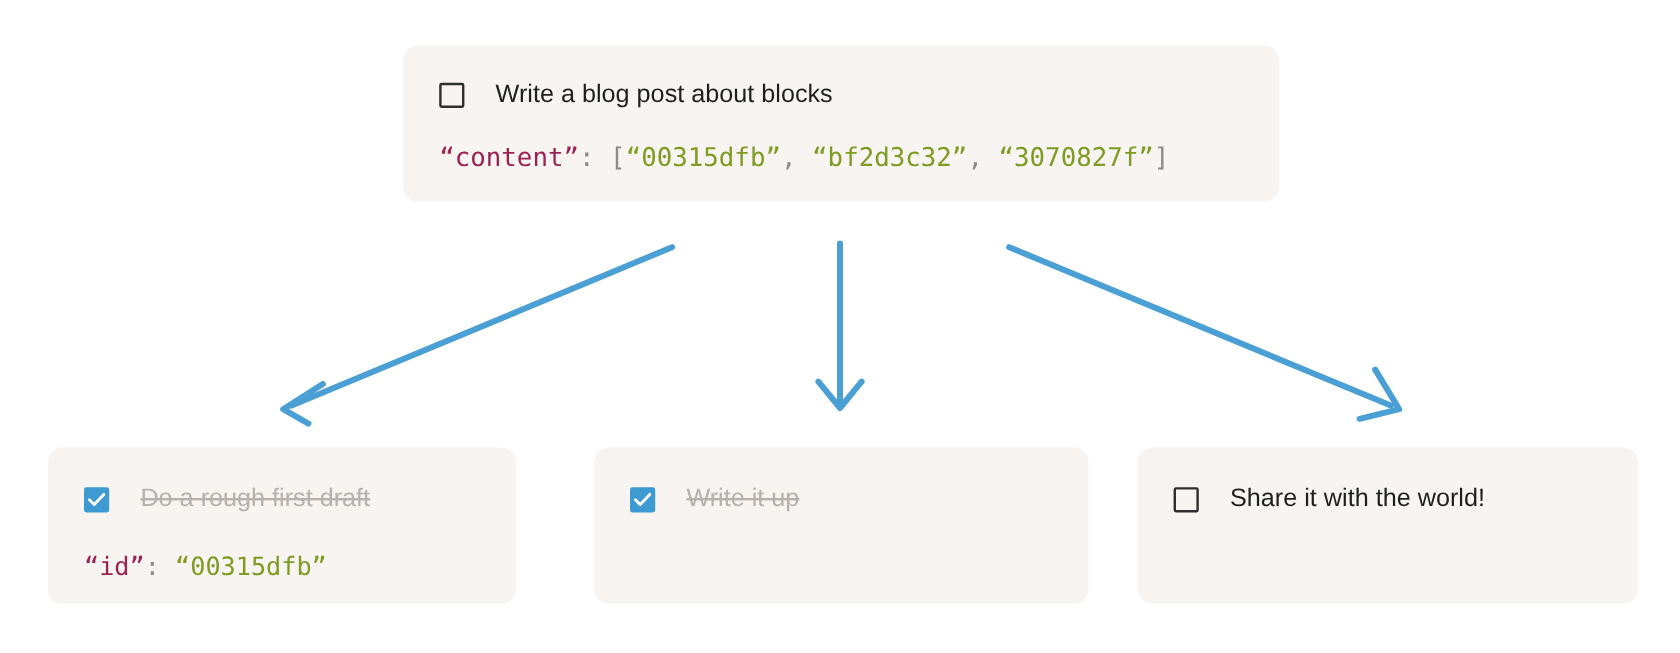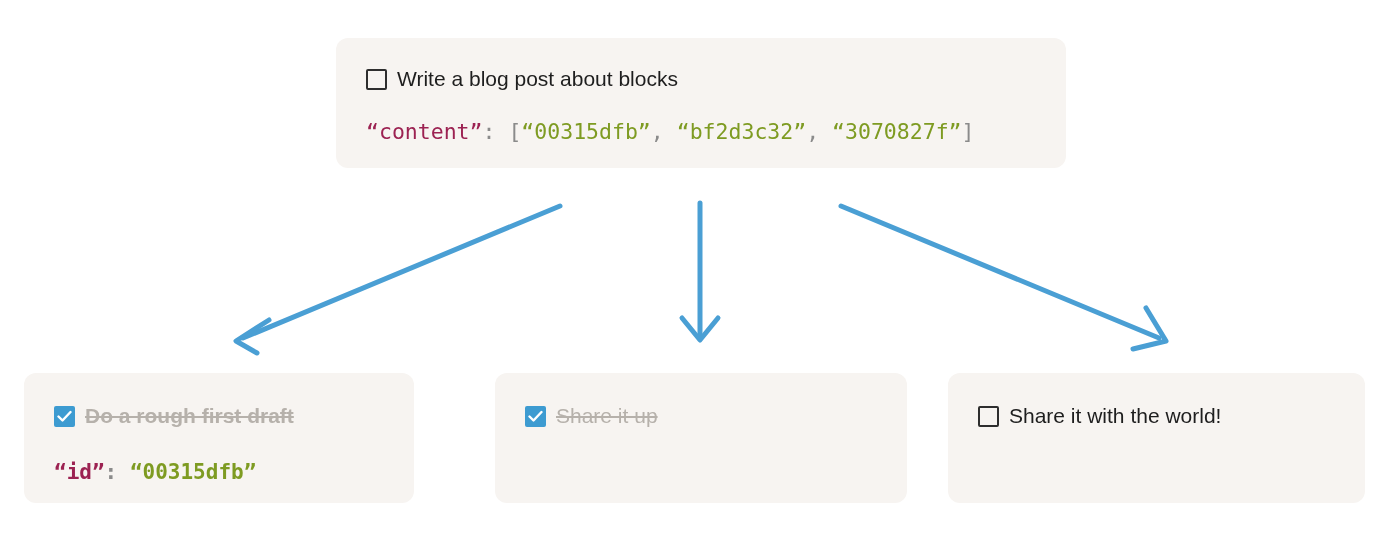"Write a blog post about" .todo-row { gap: 10px -> 26px }
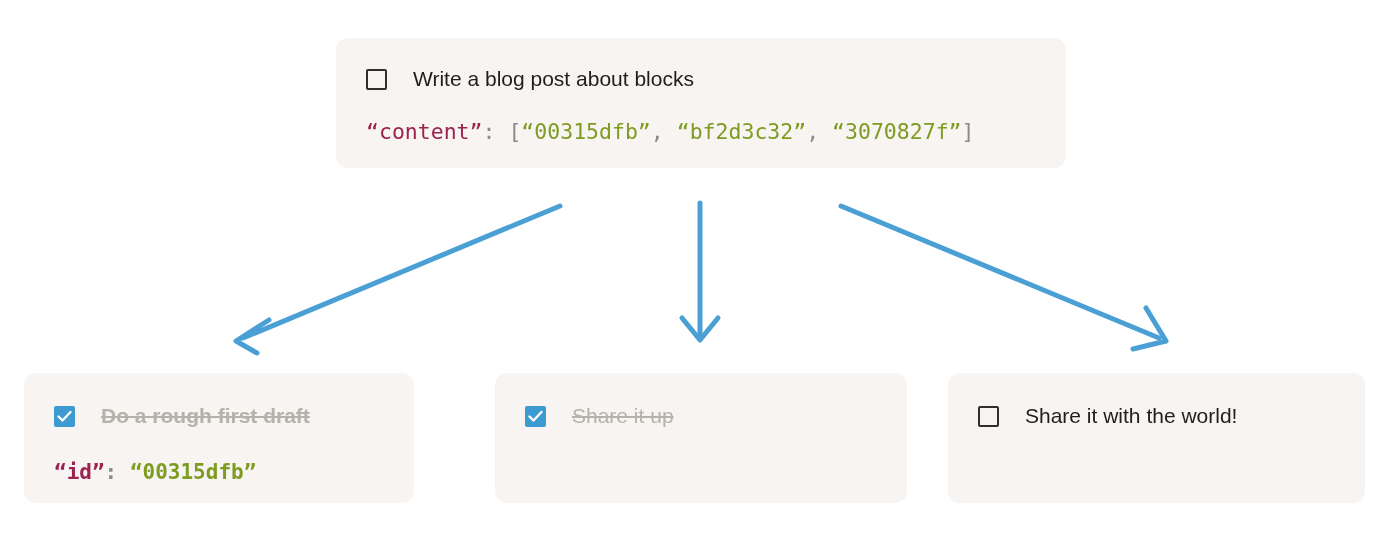"Do a rough first draft" .card-child-1 { font-weight: bold -> none; left: 24px -> 40px }
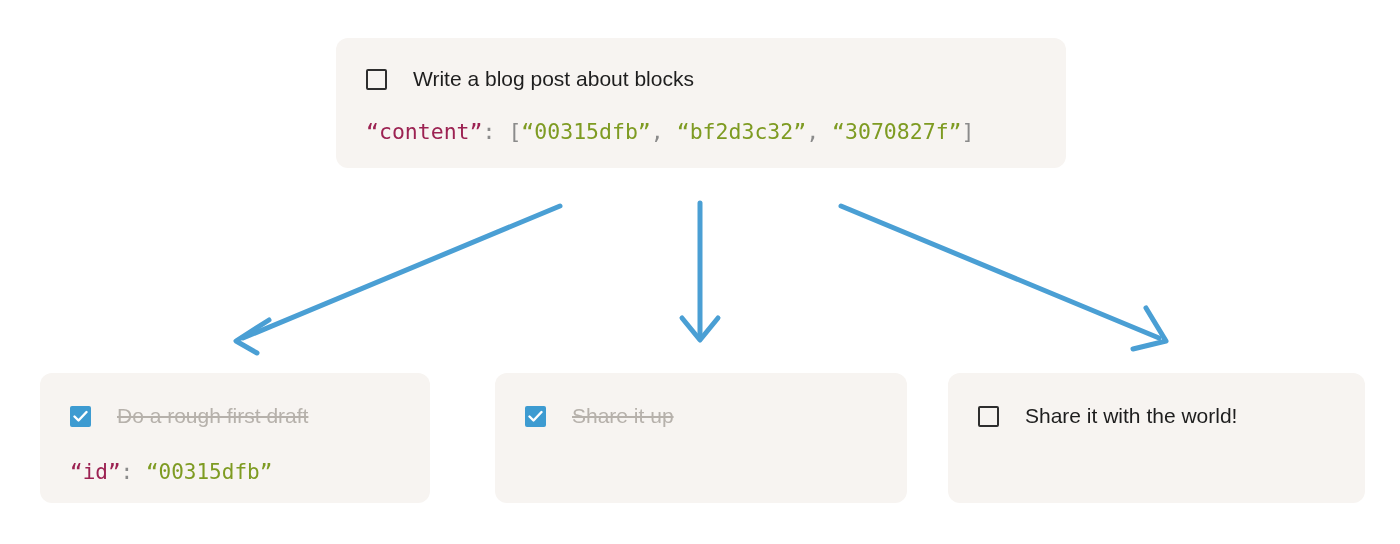"Share it up" span.todo-label { text: Share -> Write }
